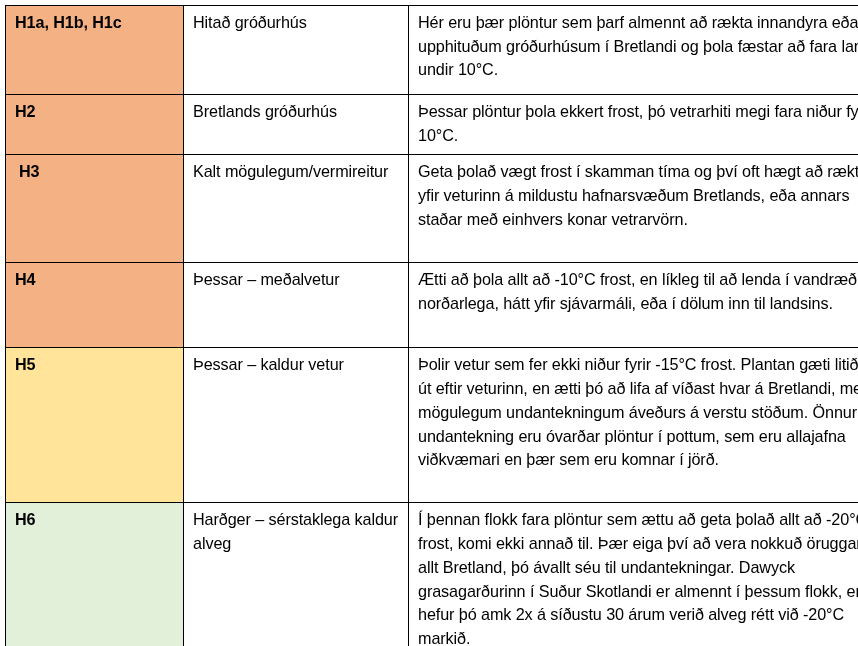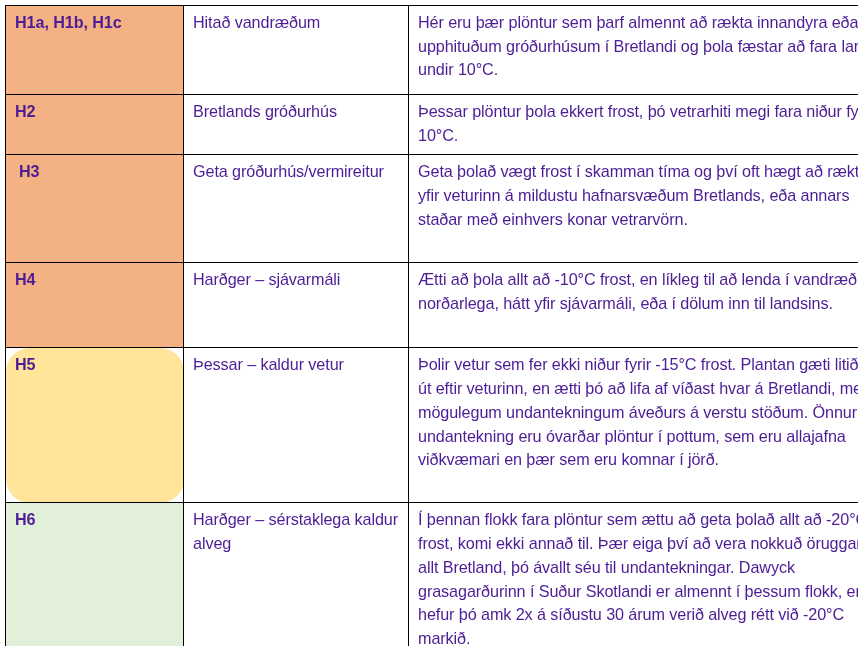"H1a, H1b, H1c" table.hardiness-table td { color: #4c1d95 -> #000000 }
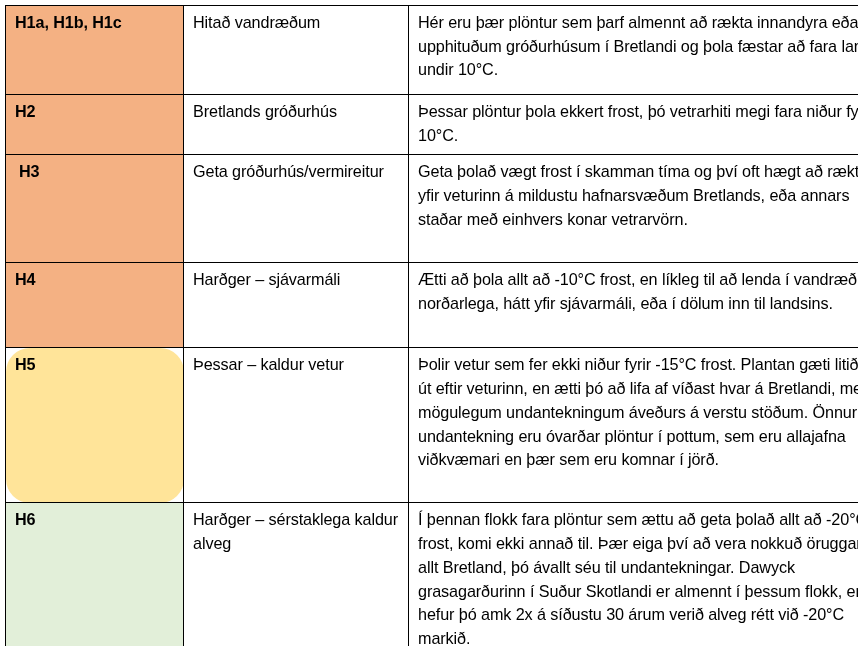"Hitað vandræðum" span.cell-text { text: vandræðum -> gróðurhús }
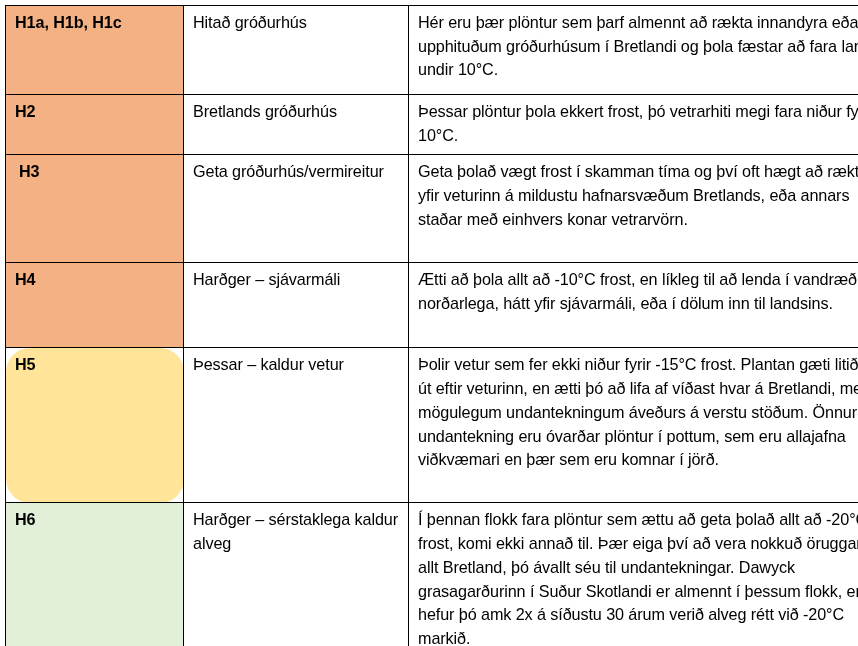"Geta gróðurhús/vermireitur" span.cell-text { text: Geta gróðurhús/vermireitur -> Kalt mögulegum/vermireitur }
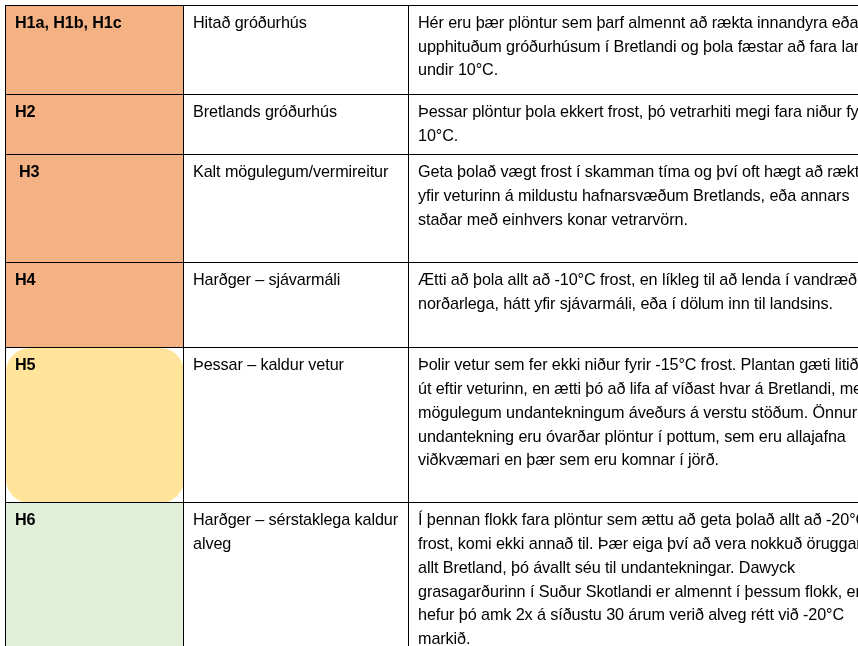"Harðger – sjávarmáli" span.cell-text { text: Harðger – sjávarmáli -> Þessar – meðalvetur }
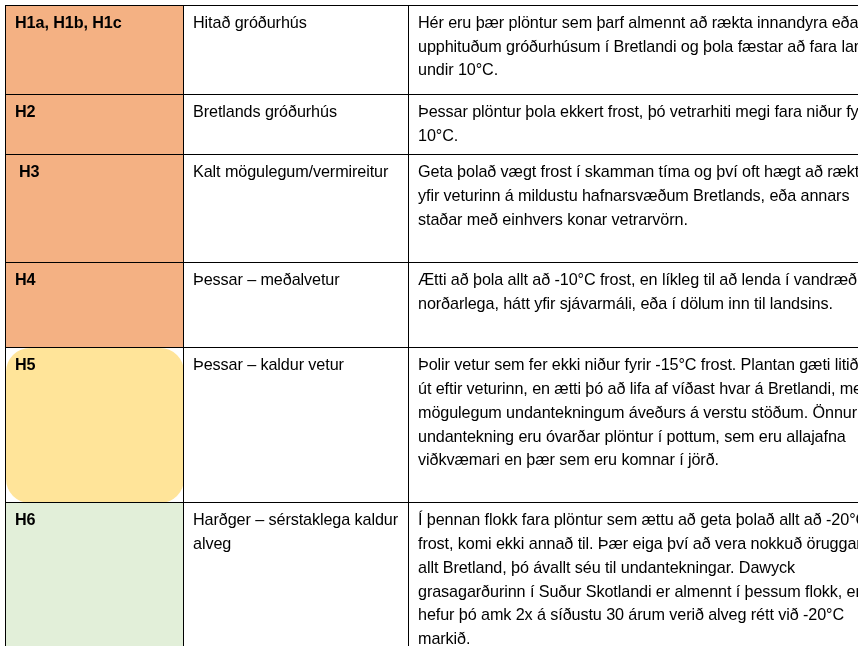"H5" td.col-code { border-radius: 24px -> none }
